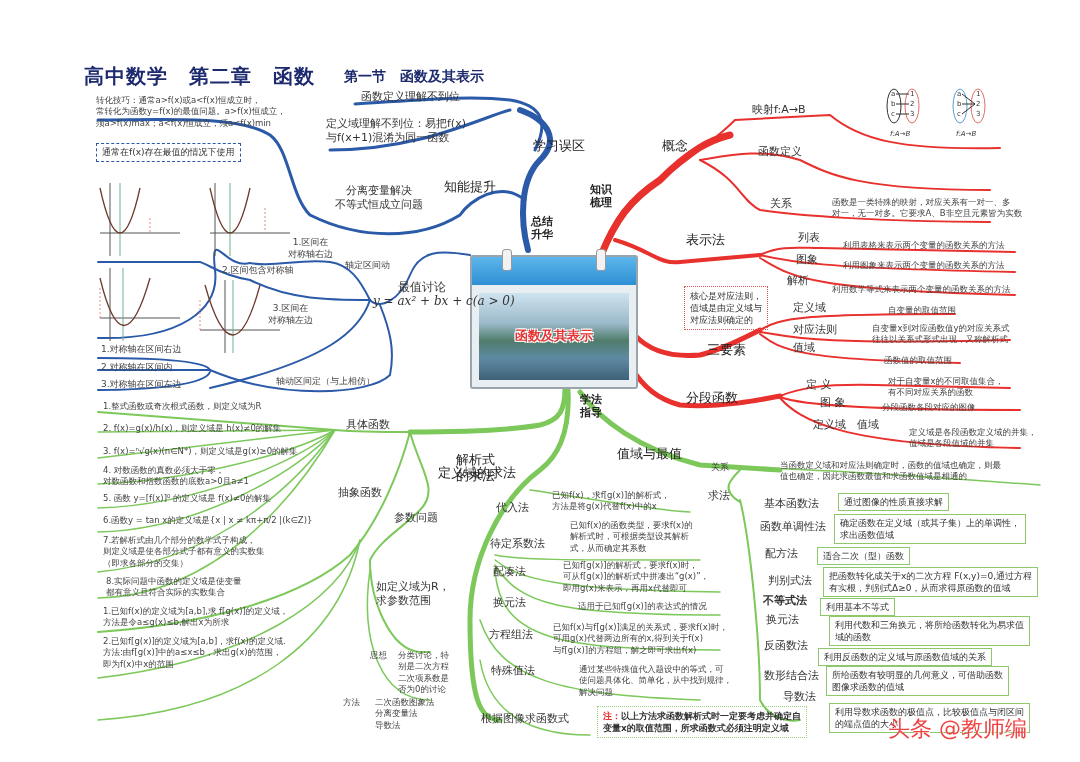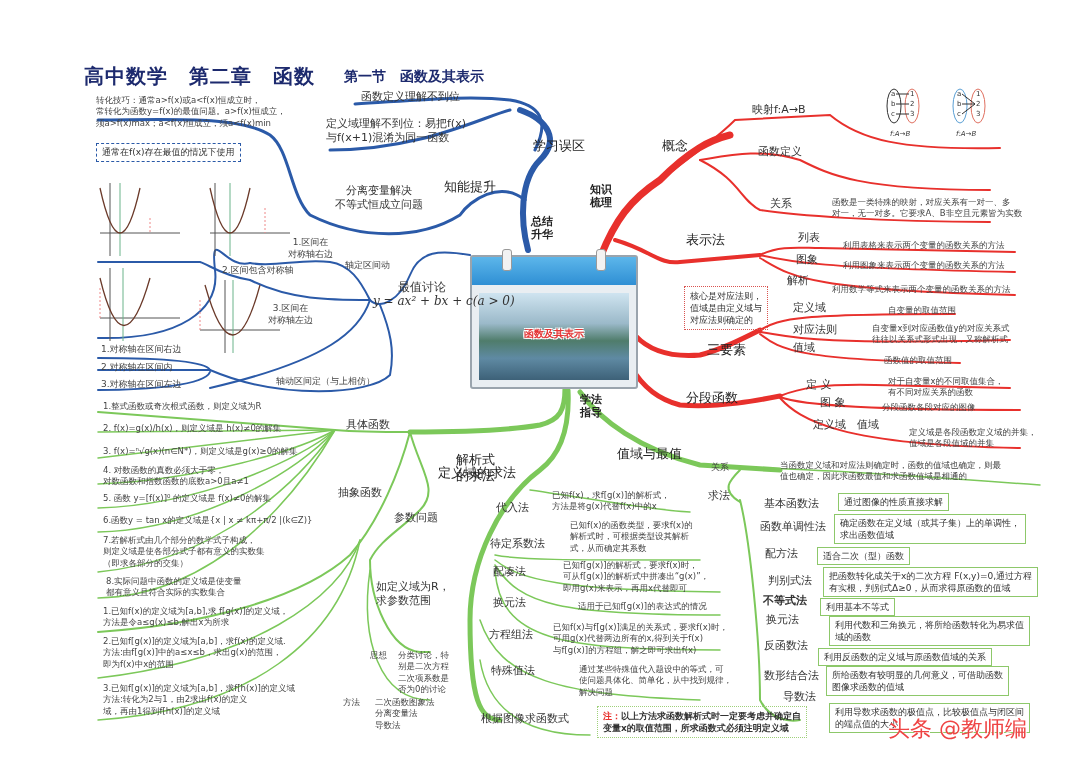"函数及其表示" .center-card .label { font-size: 10px -> 13px }
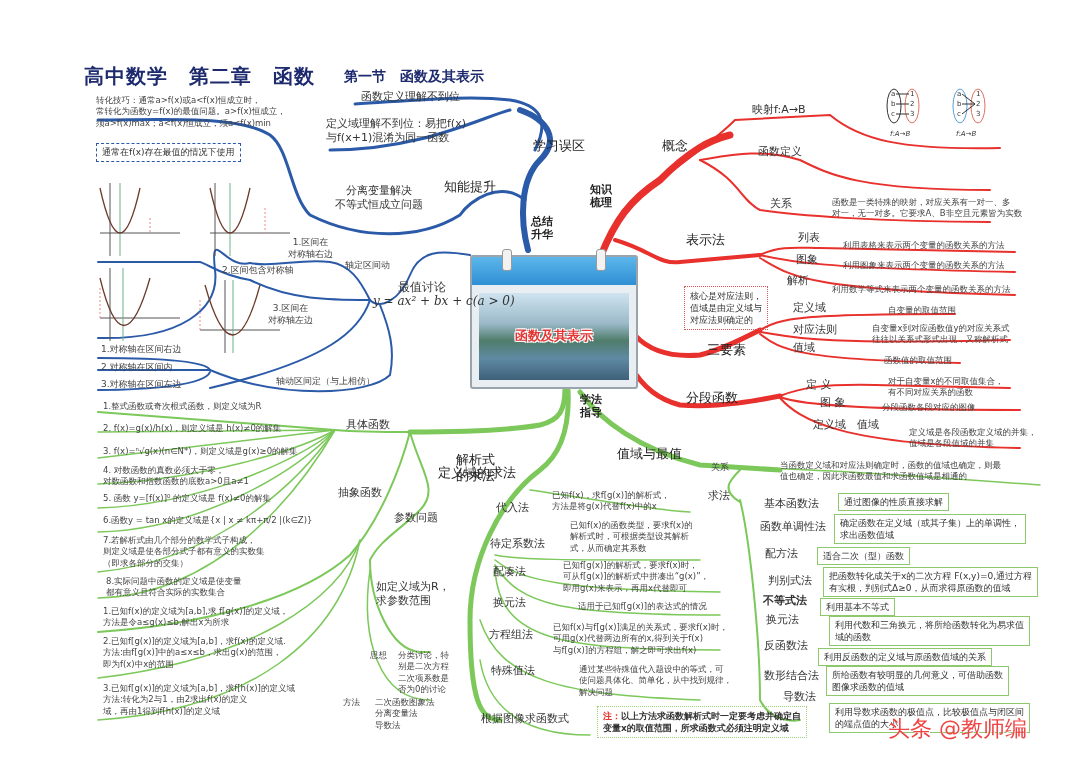"3.已知f[g(x)]的定义域为[a,b]，求f[h(x)]的定义域" div.t { html: <div>3.已知f[g(x)]的定义域为[a,b]，求f[h(x)]的定义域 方法:转化为2与1，由2求出f(x)的定义 域，再由1得到f[h(x)]的定义域</div> -> none }
